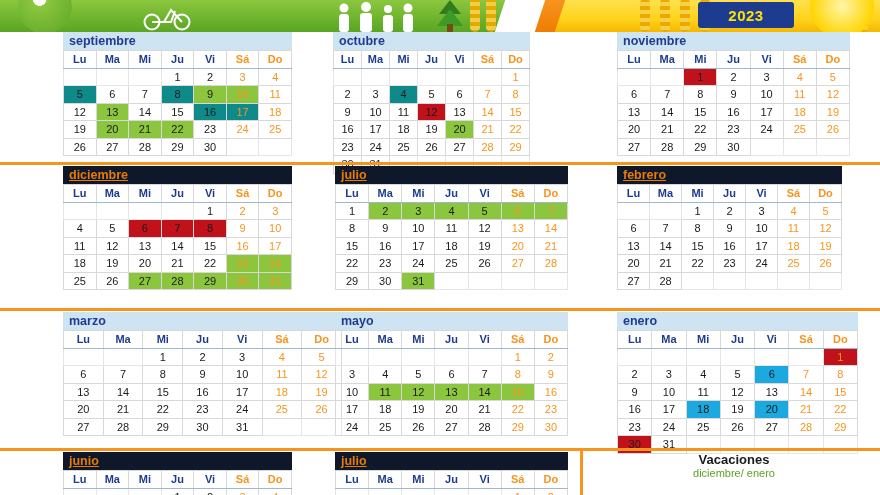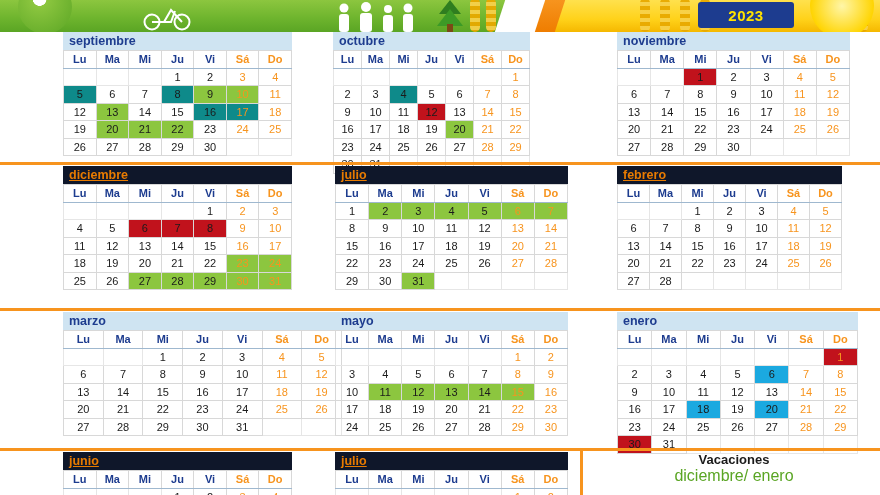"diciembre/ enero" #legend .litem { font-size: 16px -> 11px }
